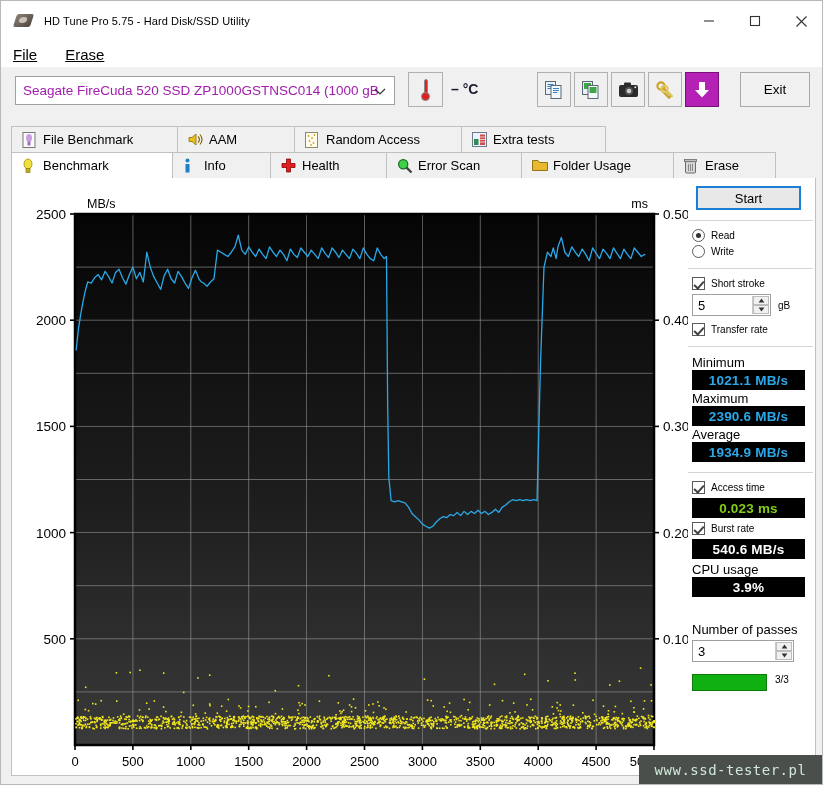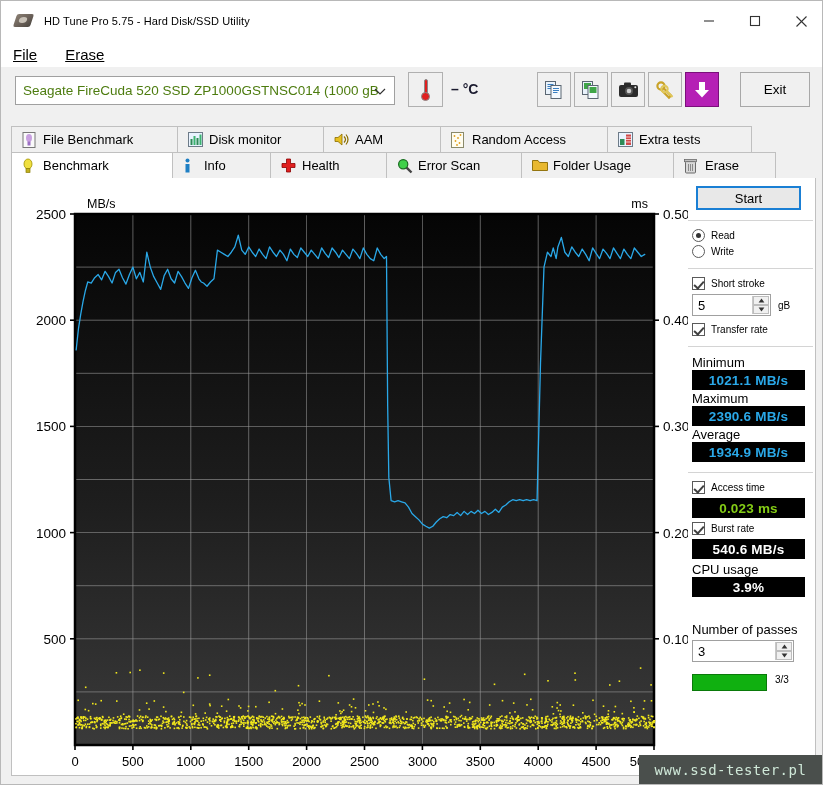"Seagate FireCuda 520 SSD ZP1000GSTNSC014" .drive-select { color: #4d7c0f -> #a21caf }
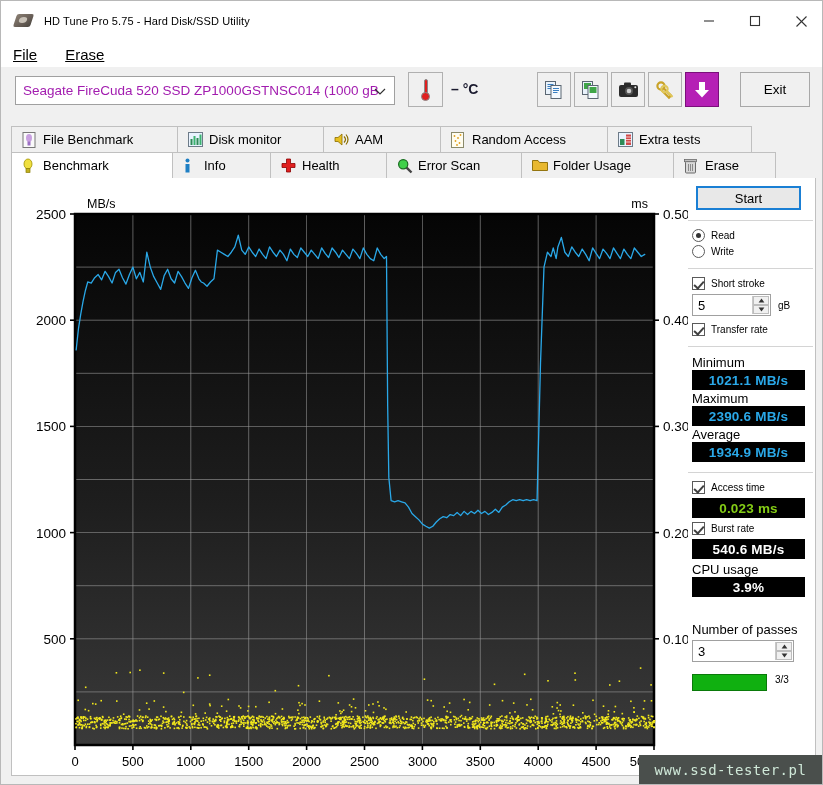"Disk monitor" div.tab { html: <div> <span> <svg> <rect></rect> <rect></rect> <rect></rect> <rect></rect> <rect></rect> </svg> </span> <span>Disk monitor</span> </div> -> none }
